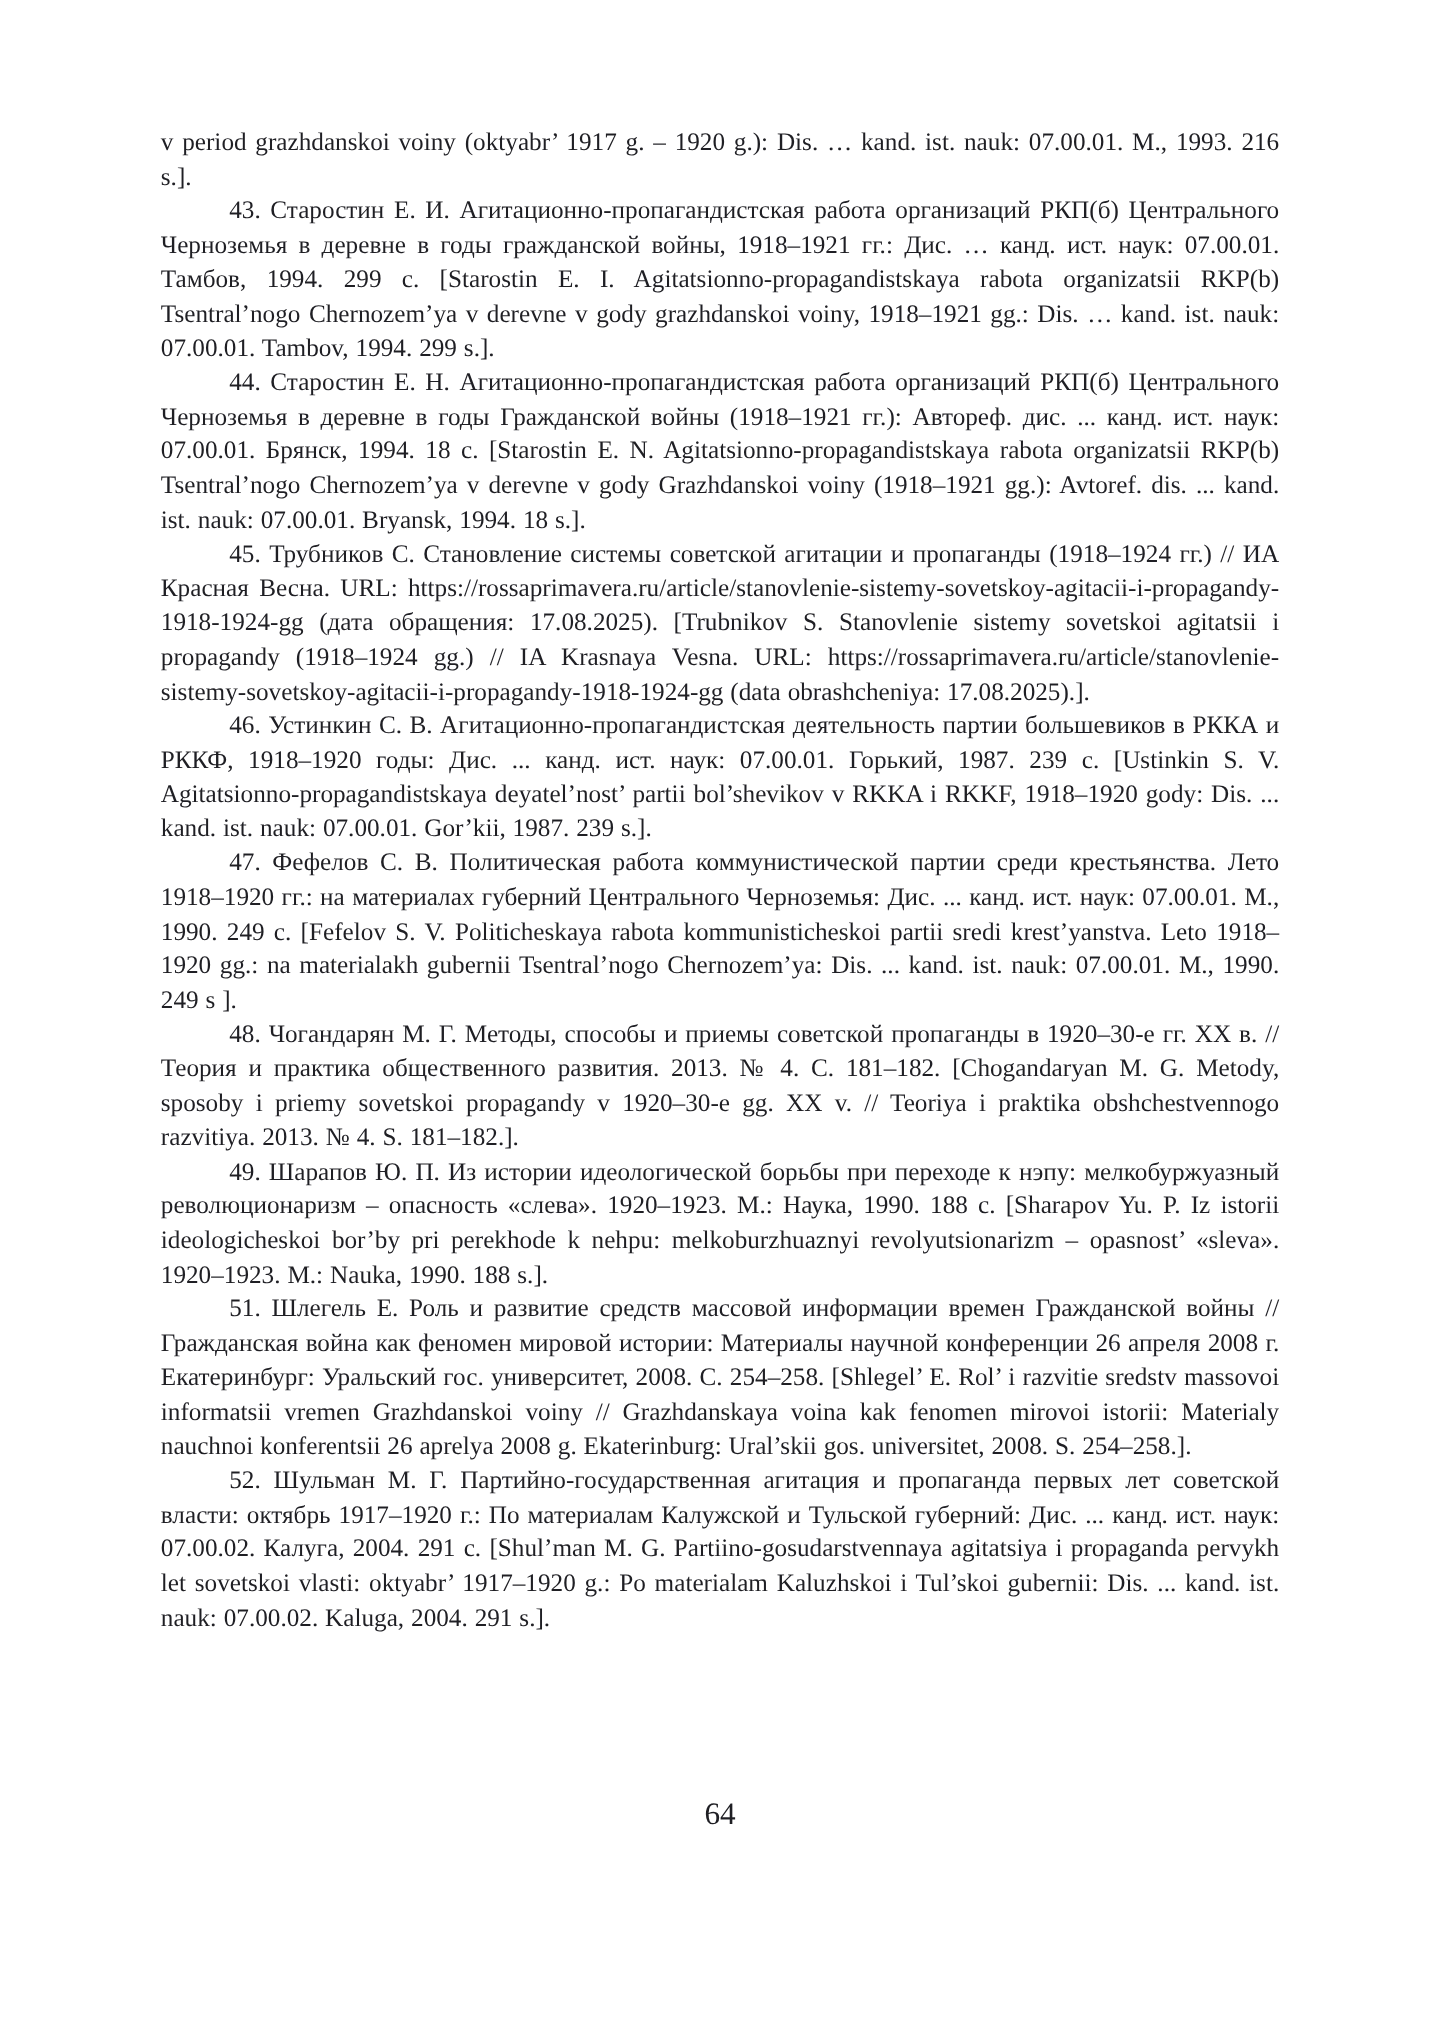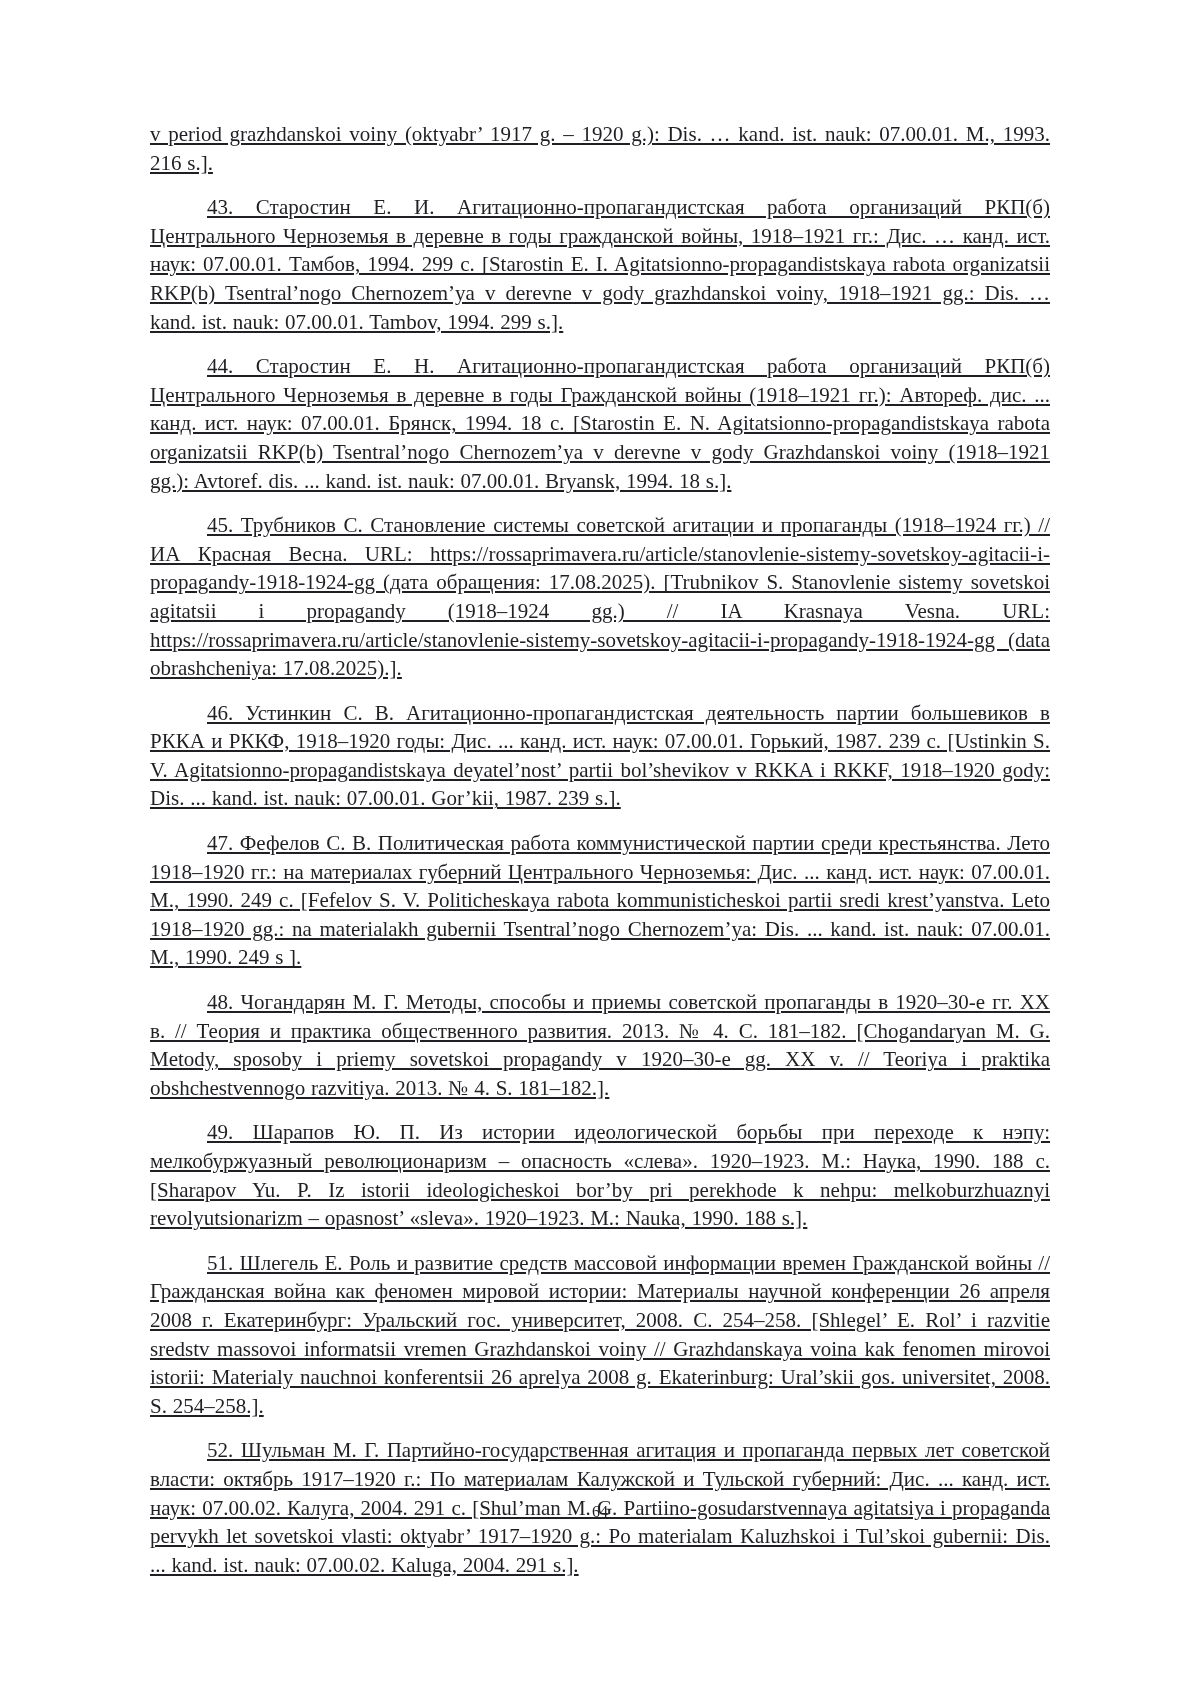"v period grazhdanskoi voiny (oktyabr’" .content p { margin: 16px -> 0; text-decoration: underline -> none }
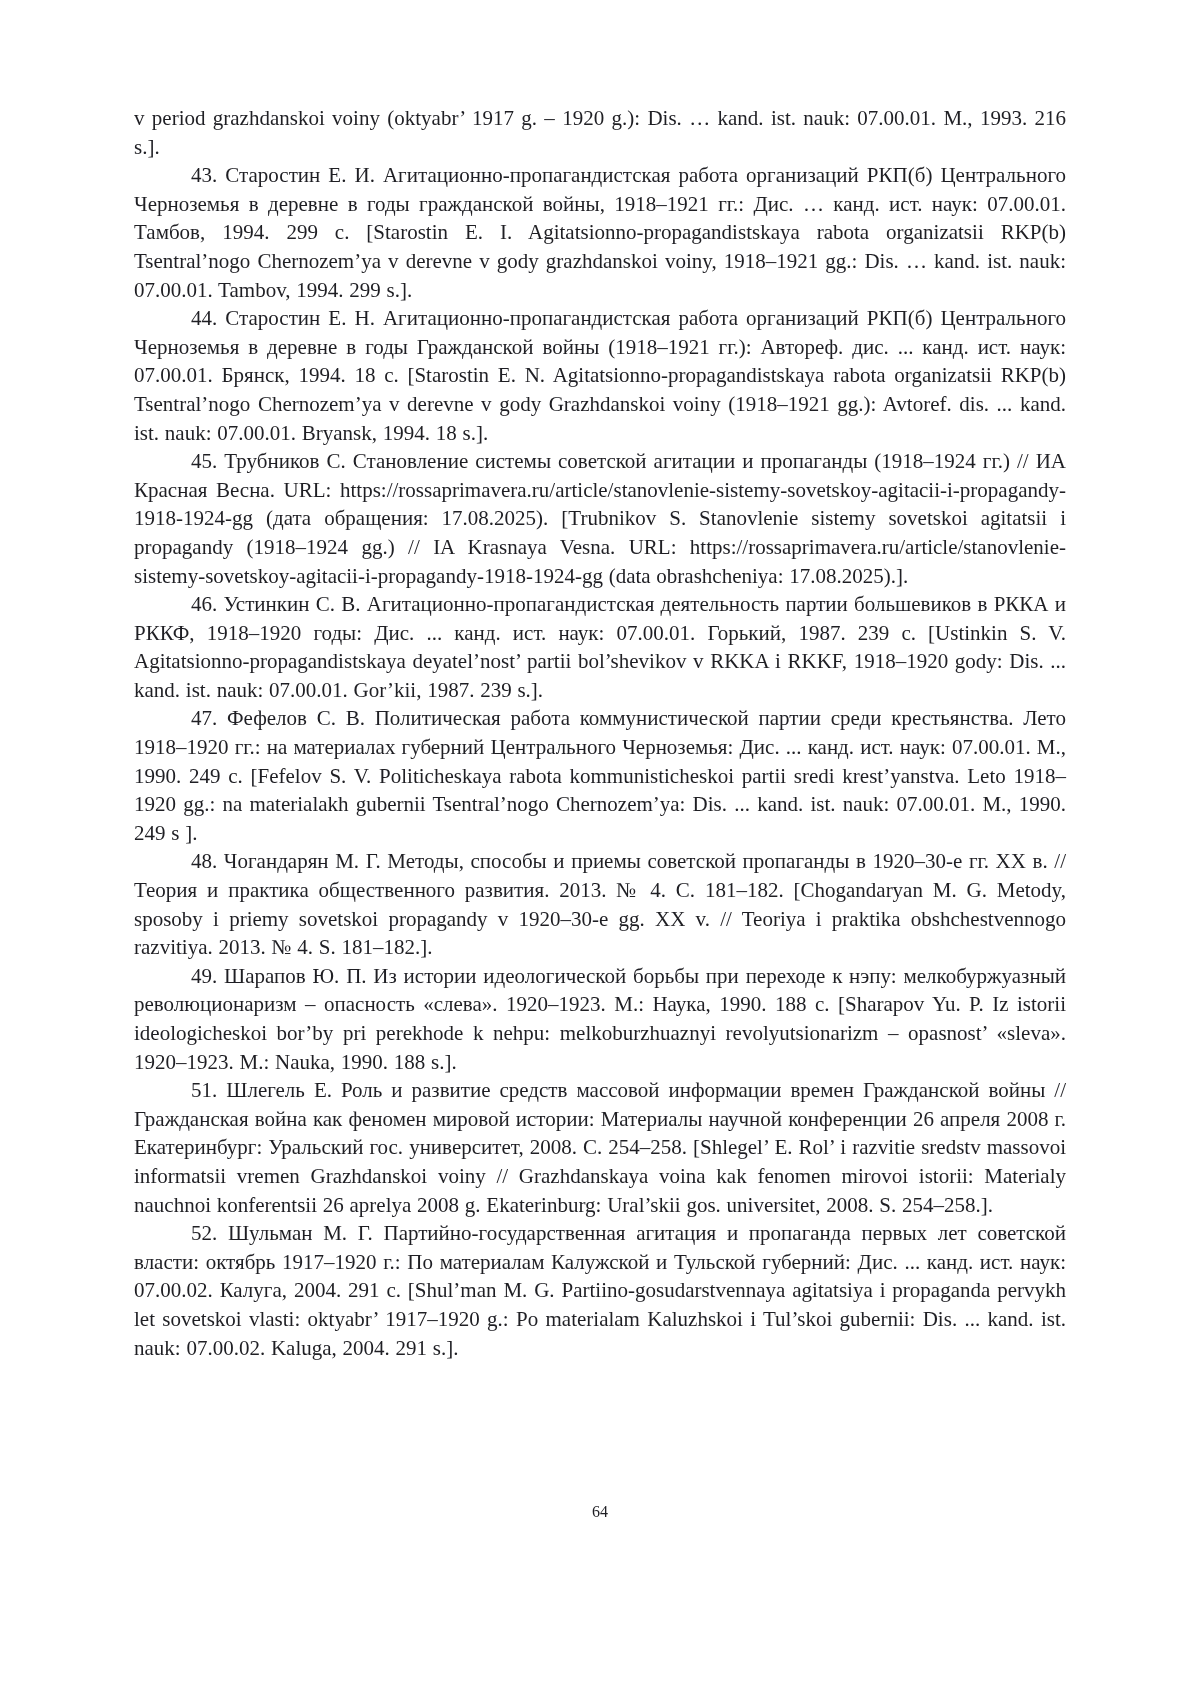"64" .page-footer { font-size: 16px -> 26px }
